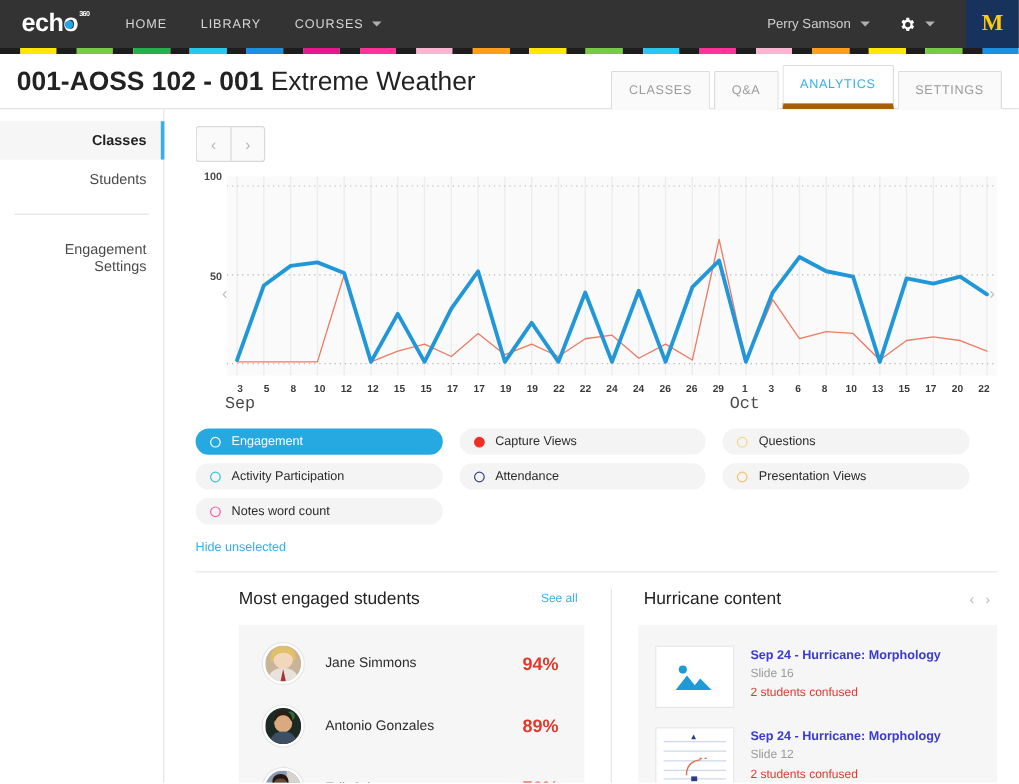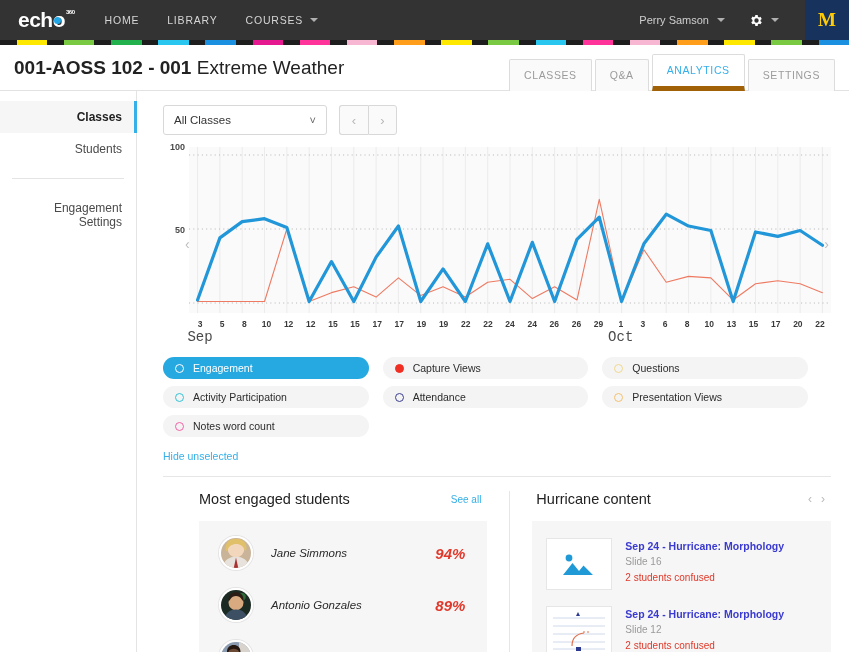"001-AOSS 102 - 001 Extreme" .course-title { font-size: 19px -> 22px }
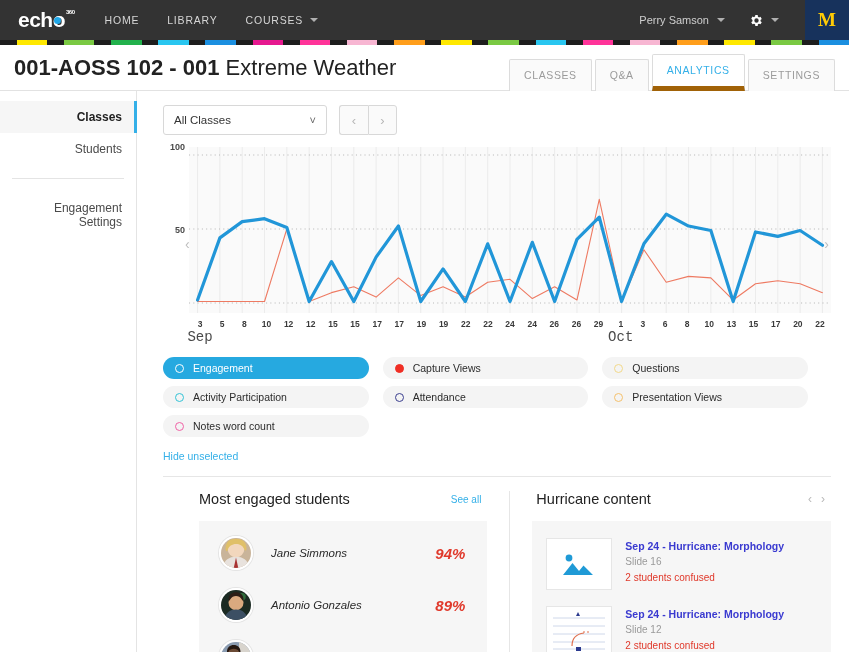"All Classes" div.select { html: <div> <span>All Classes</span> <span>˅</span> </div> -> none }
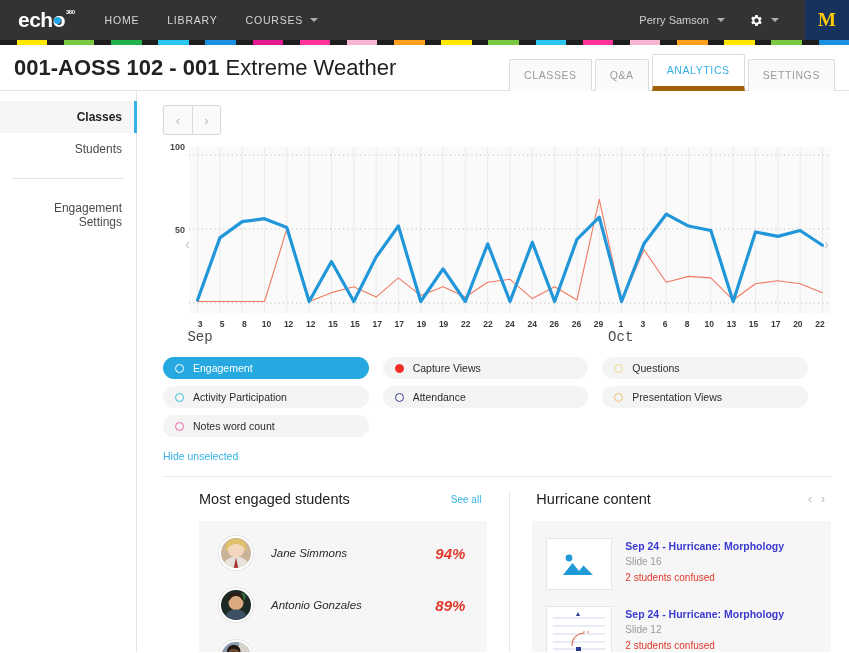"Jane Simmons" .student { font-style: italic -> none }
